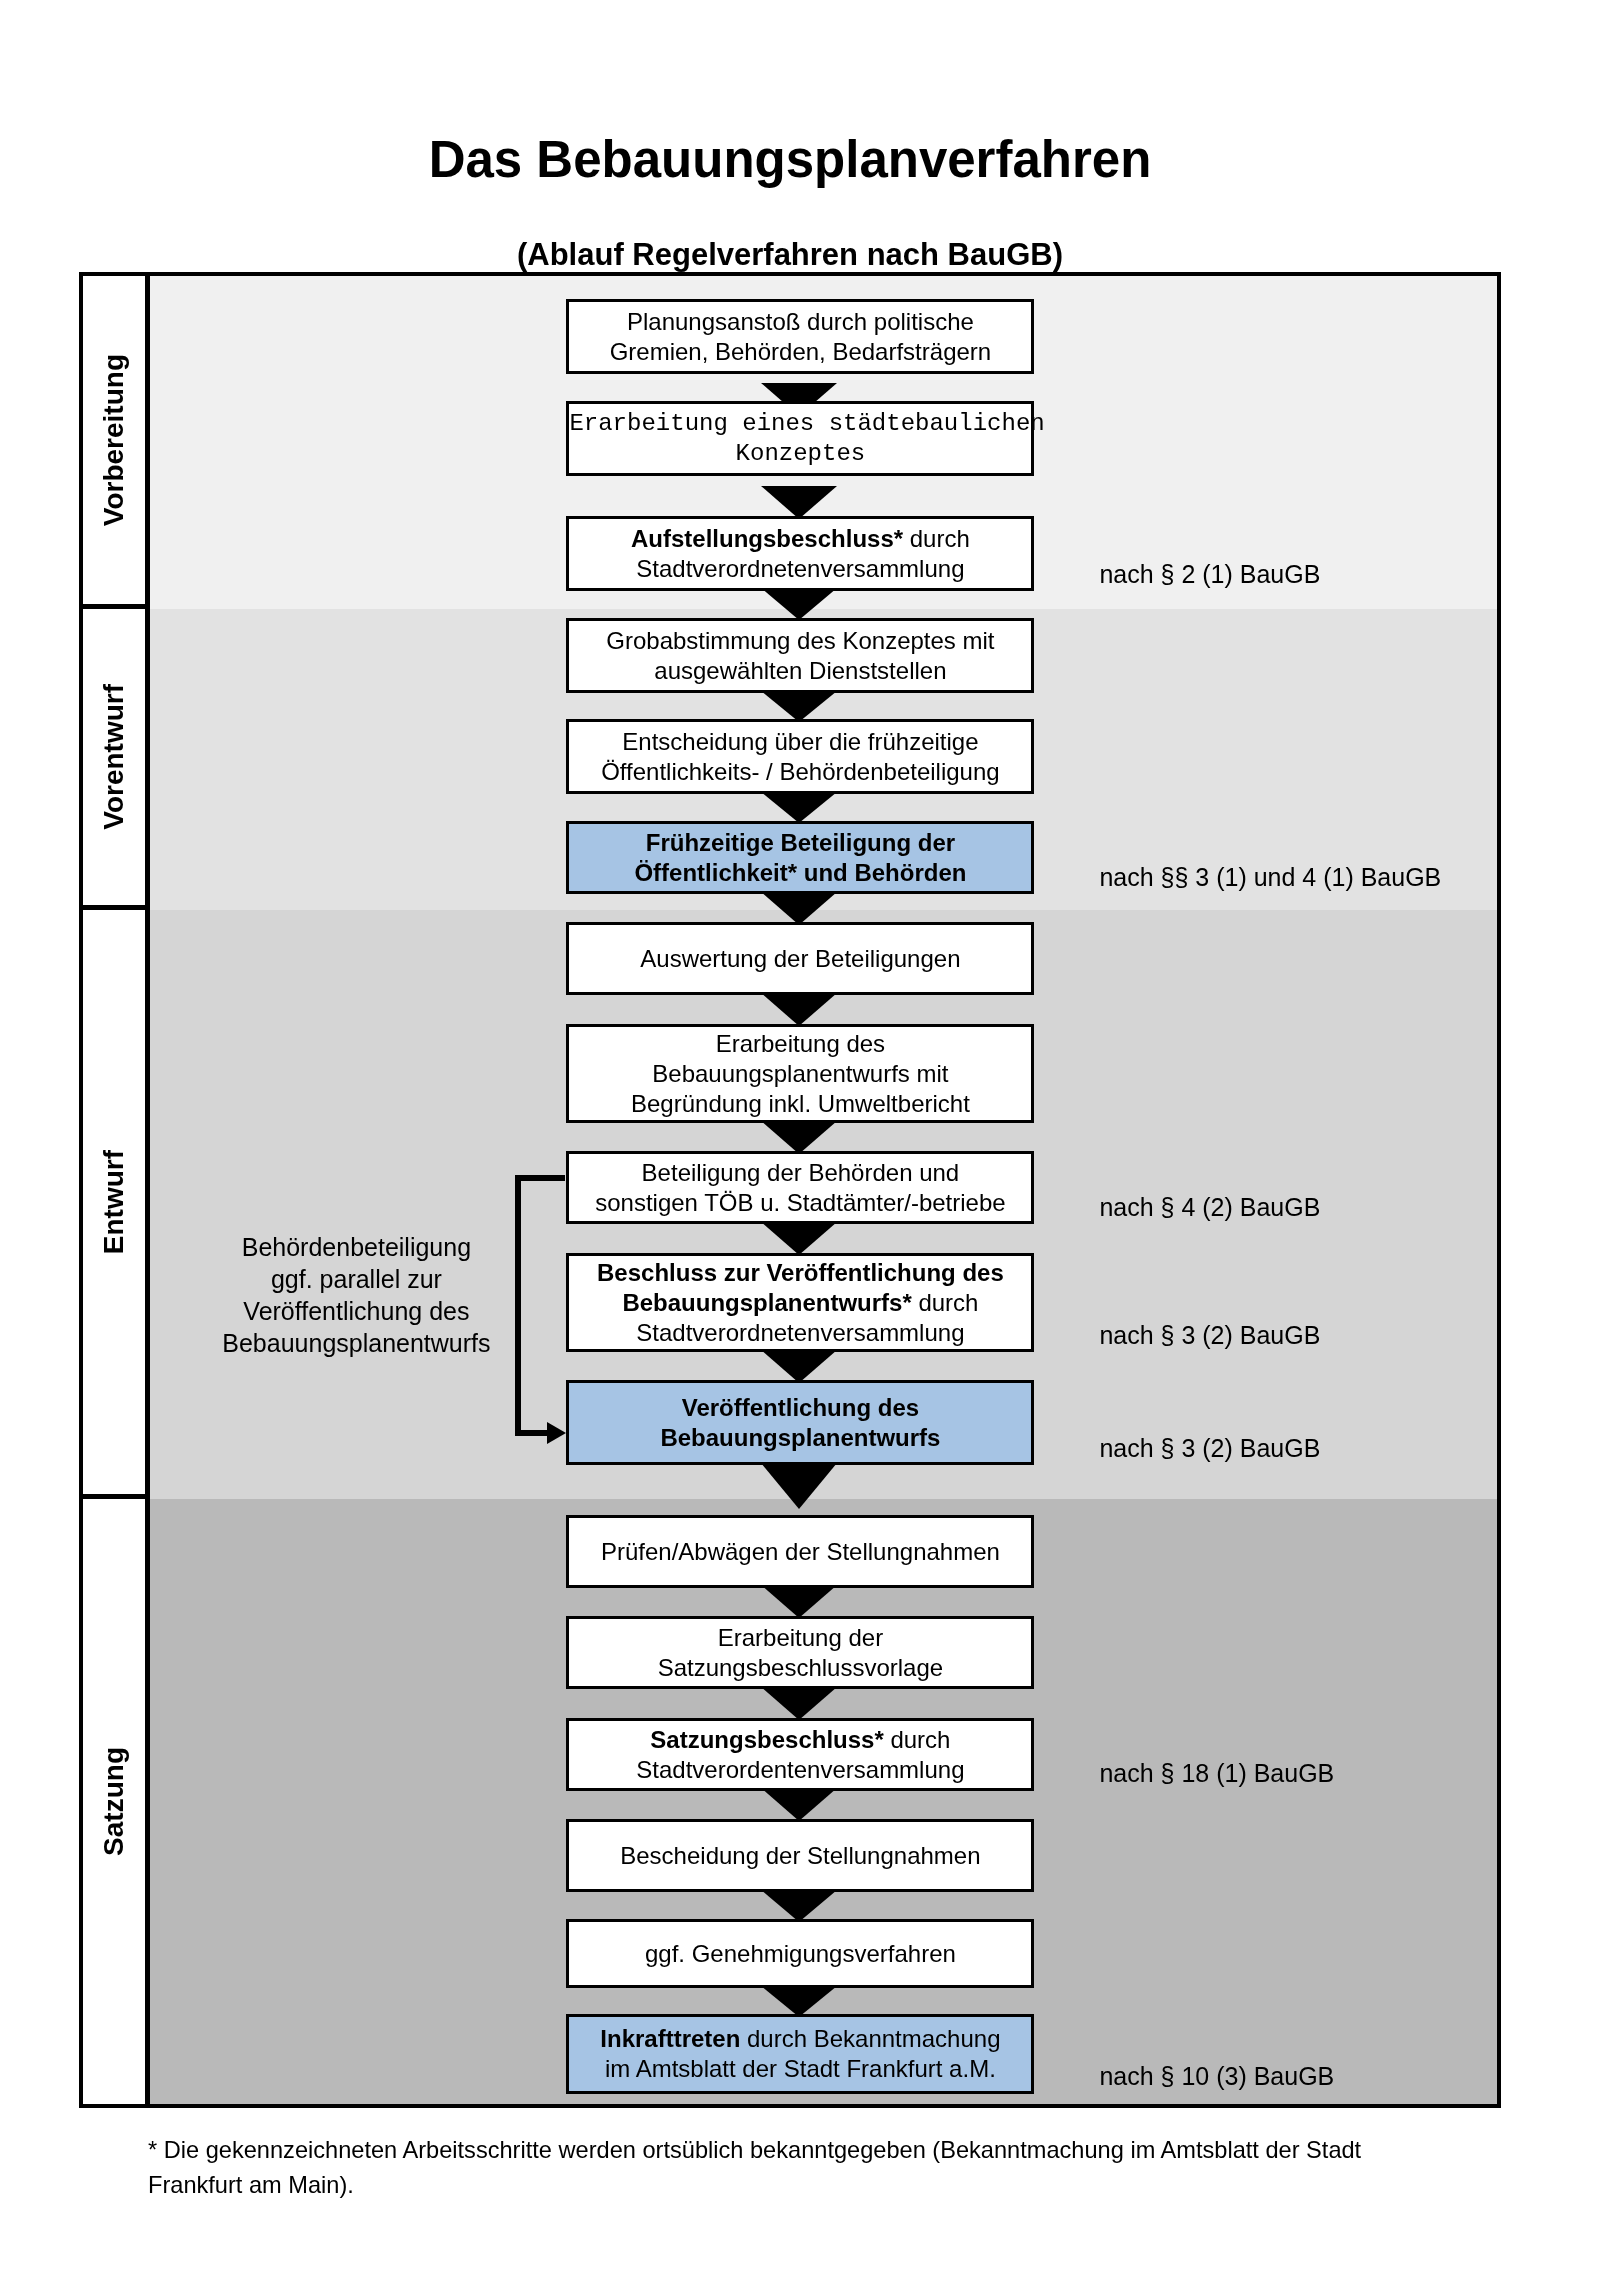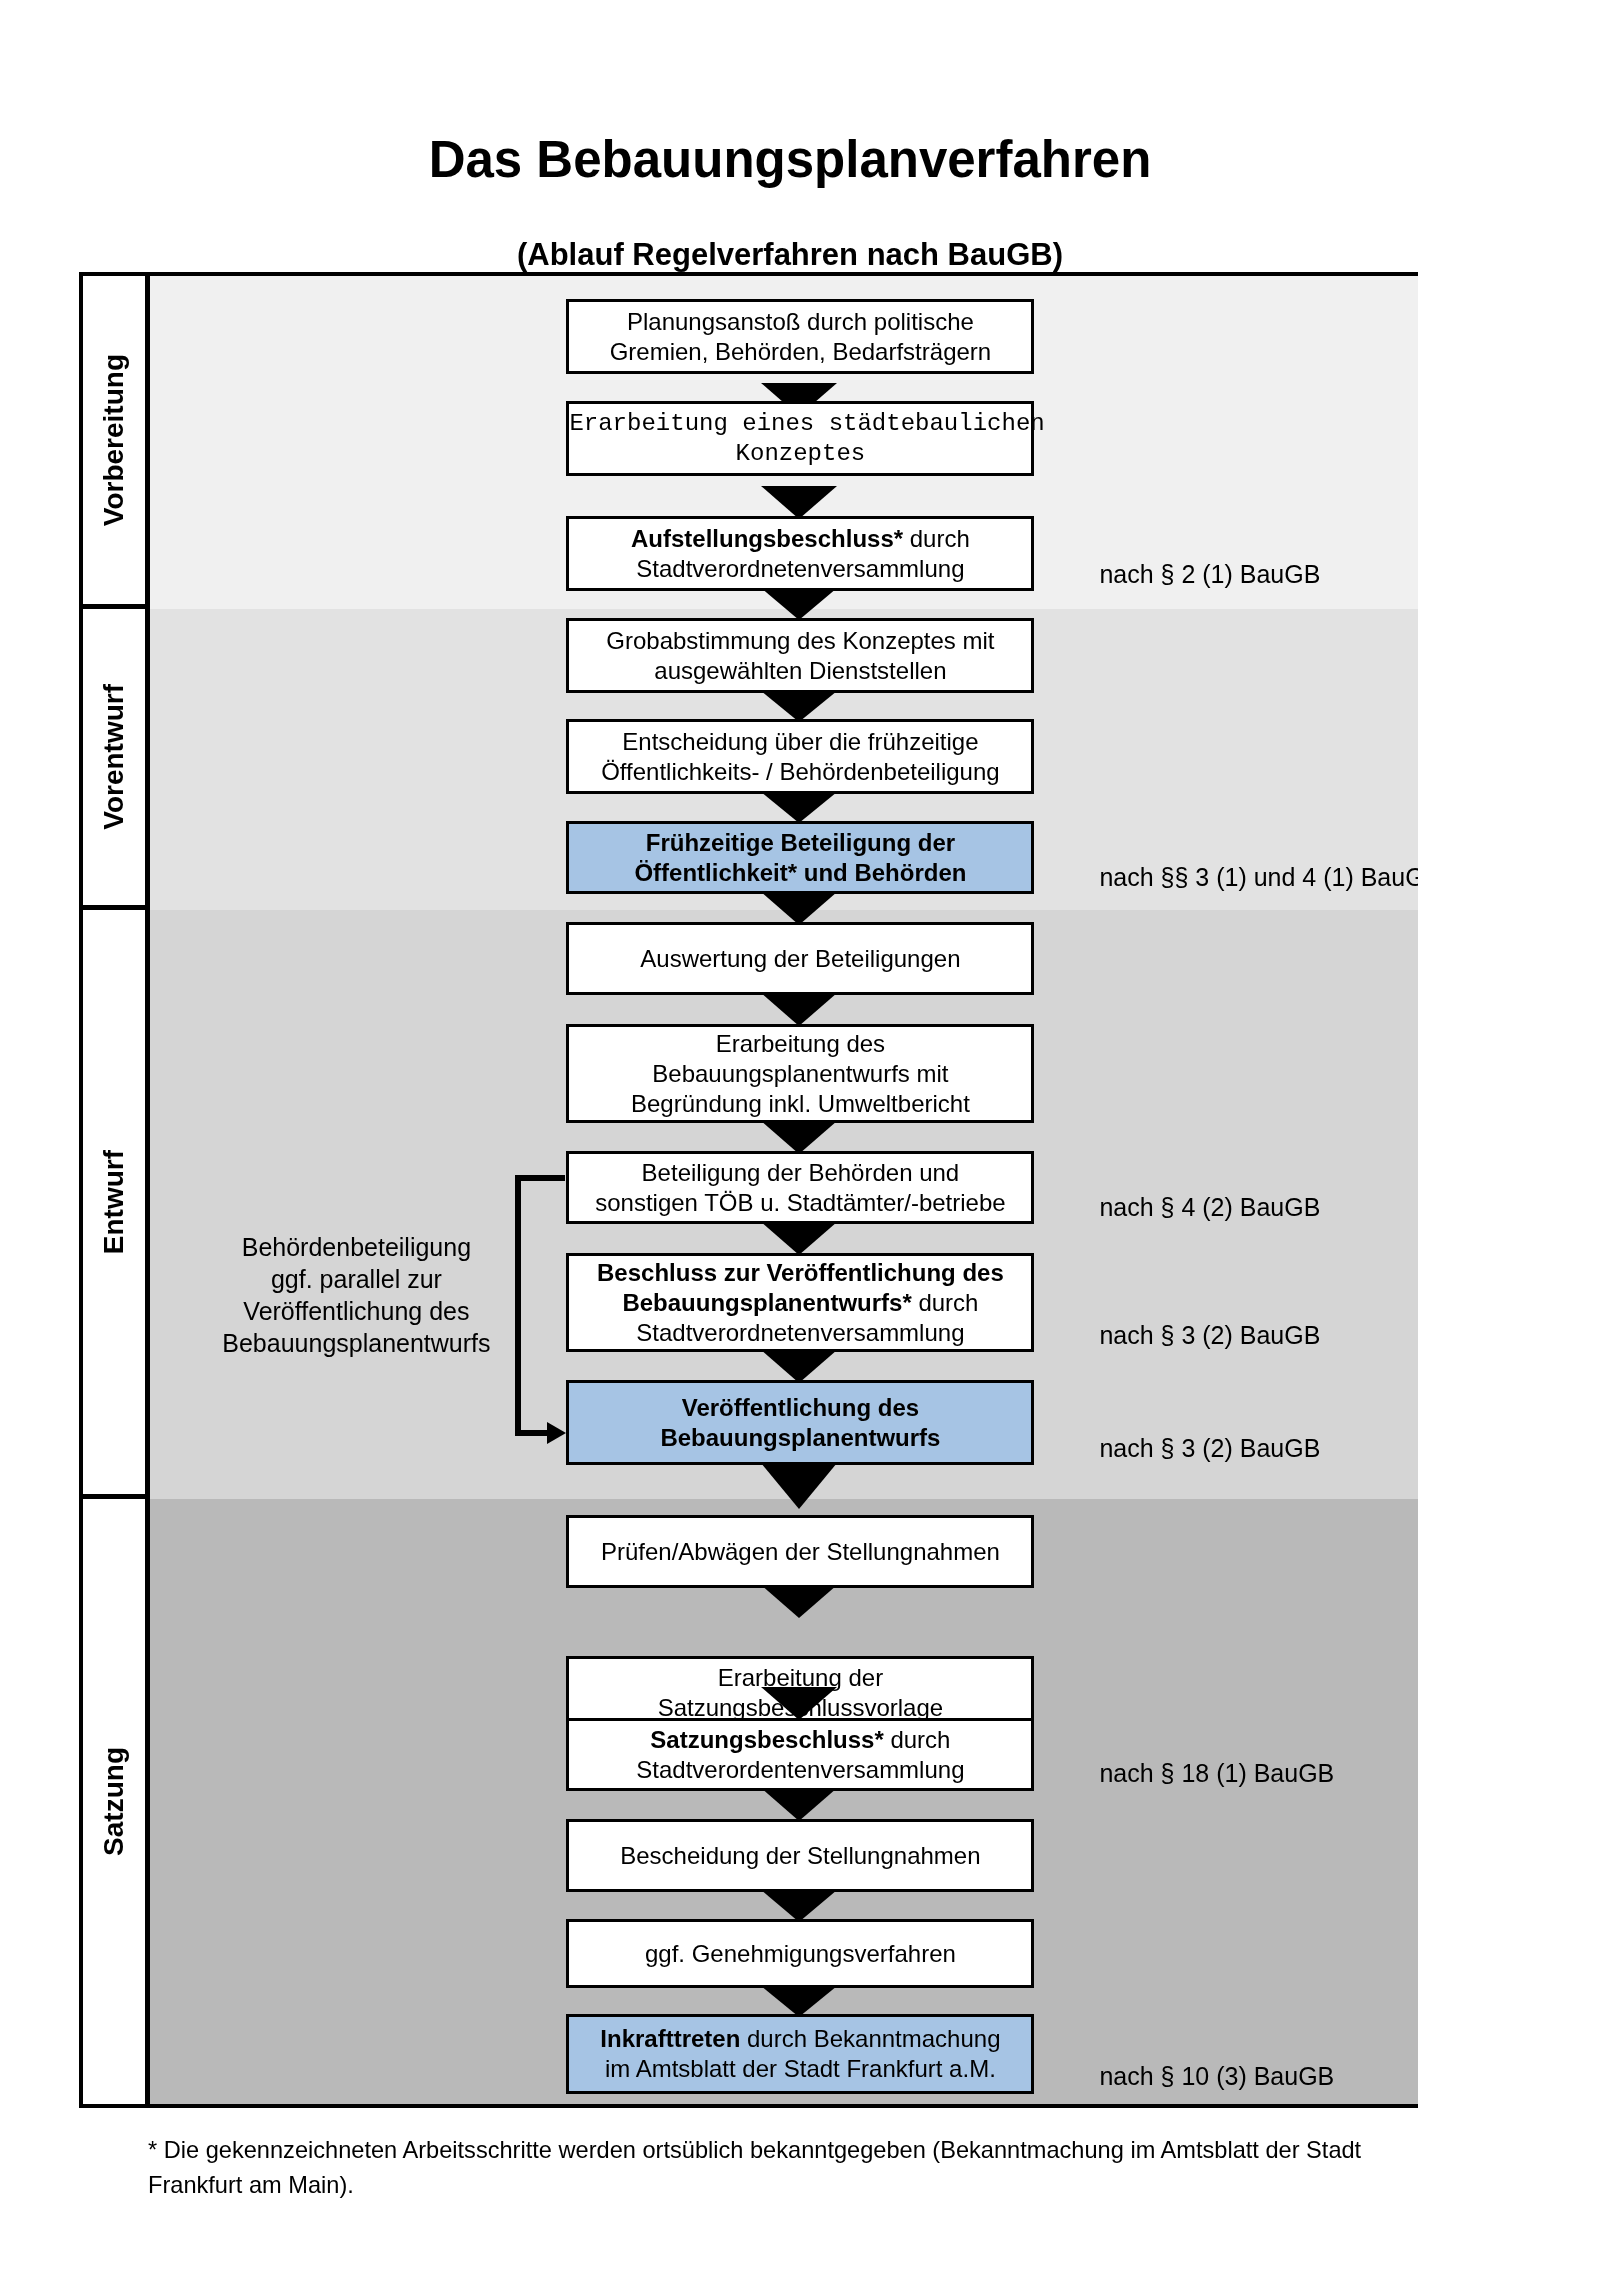"Das Bebauungsplanverfahren" #page { width: 1418px -> 1623px }
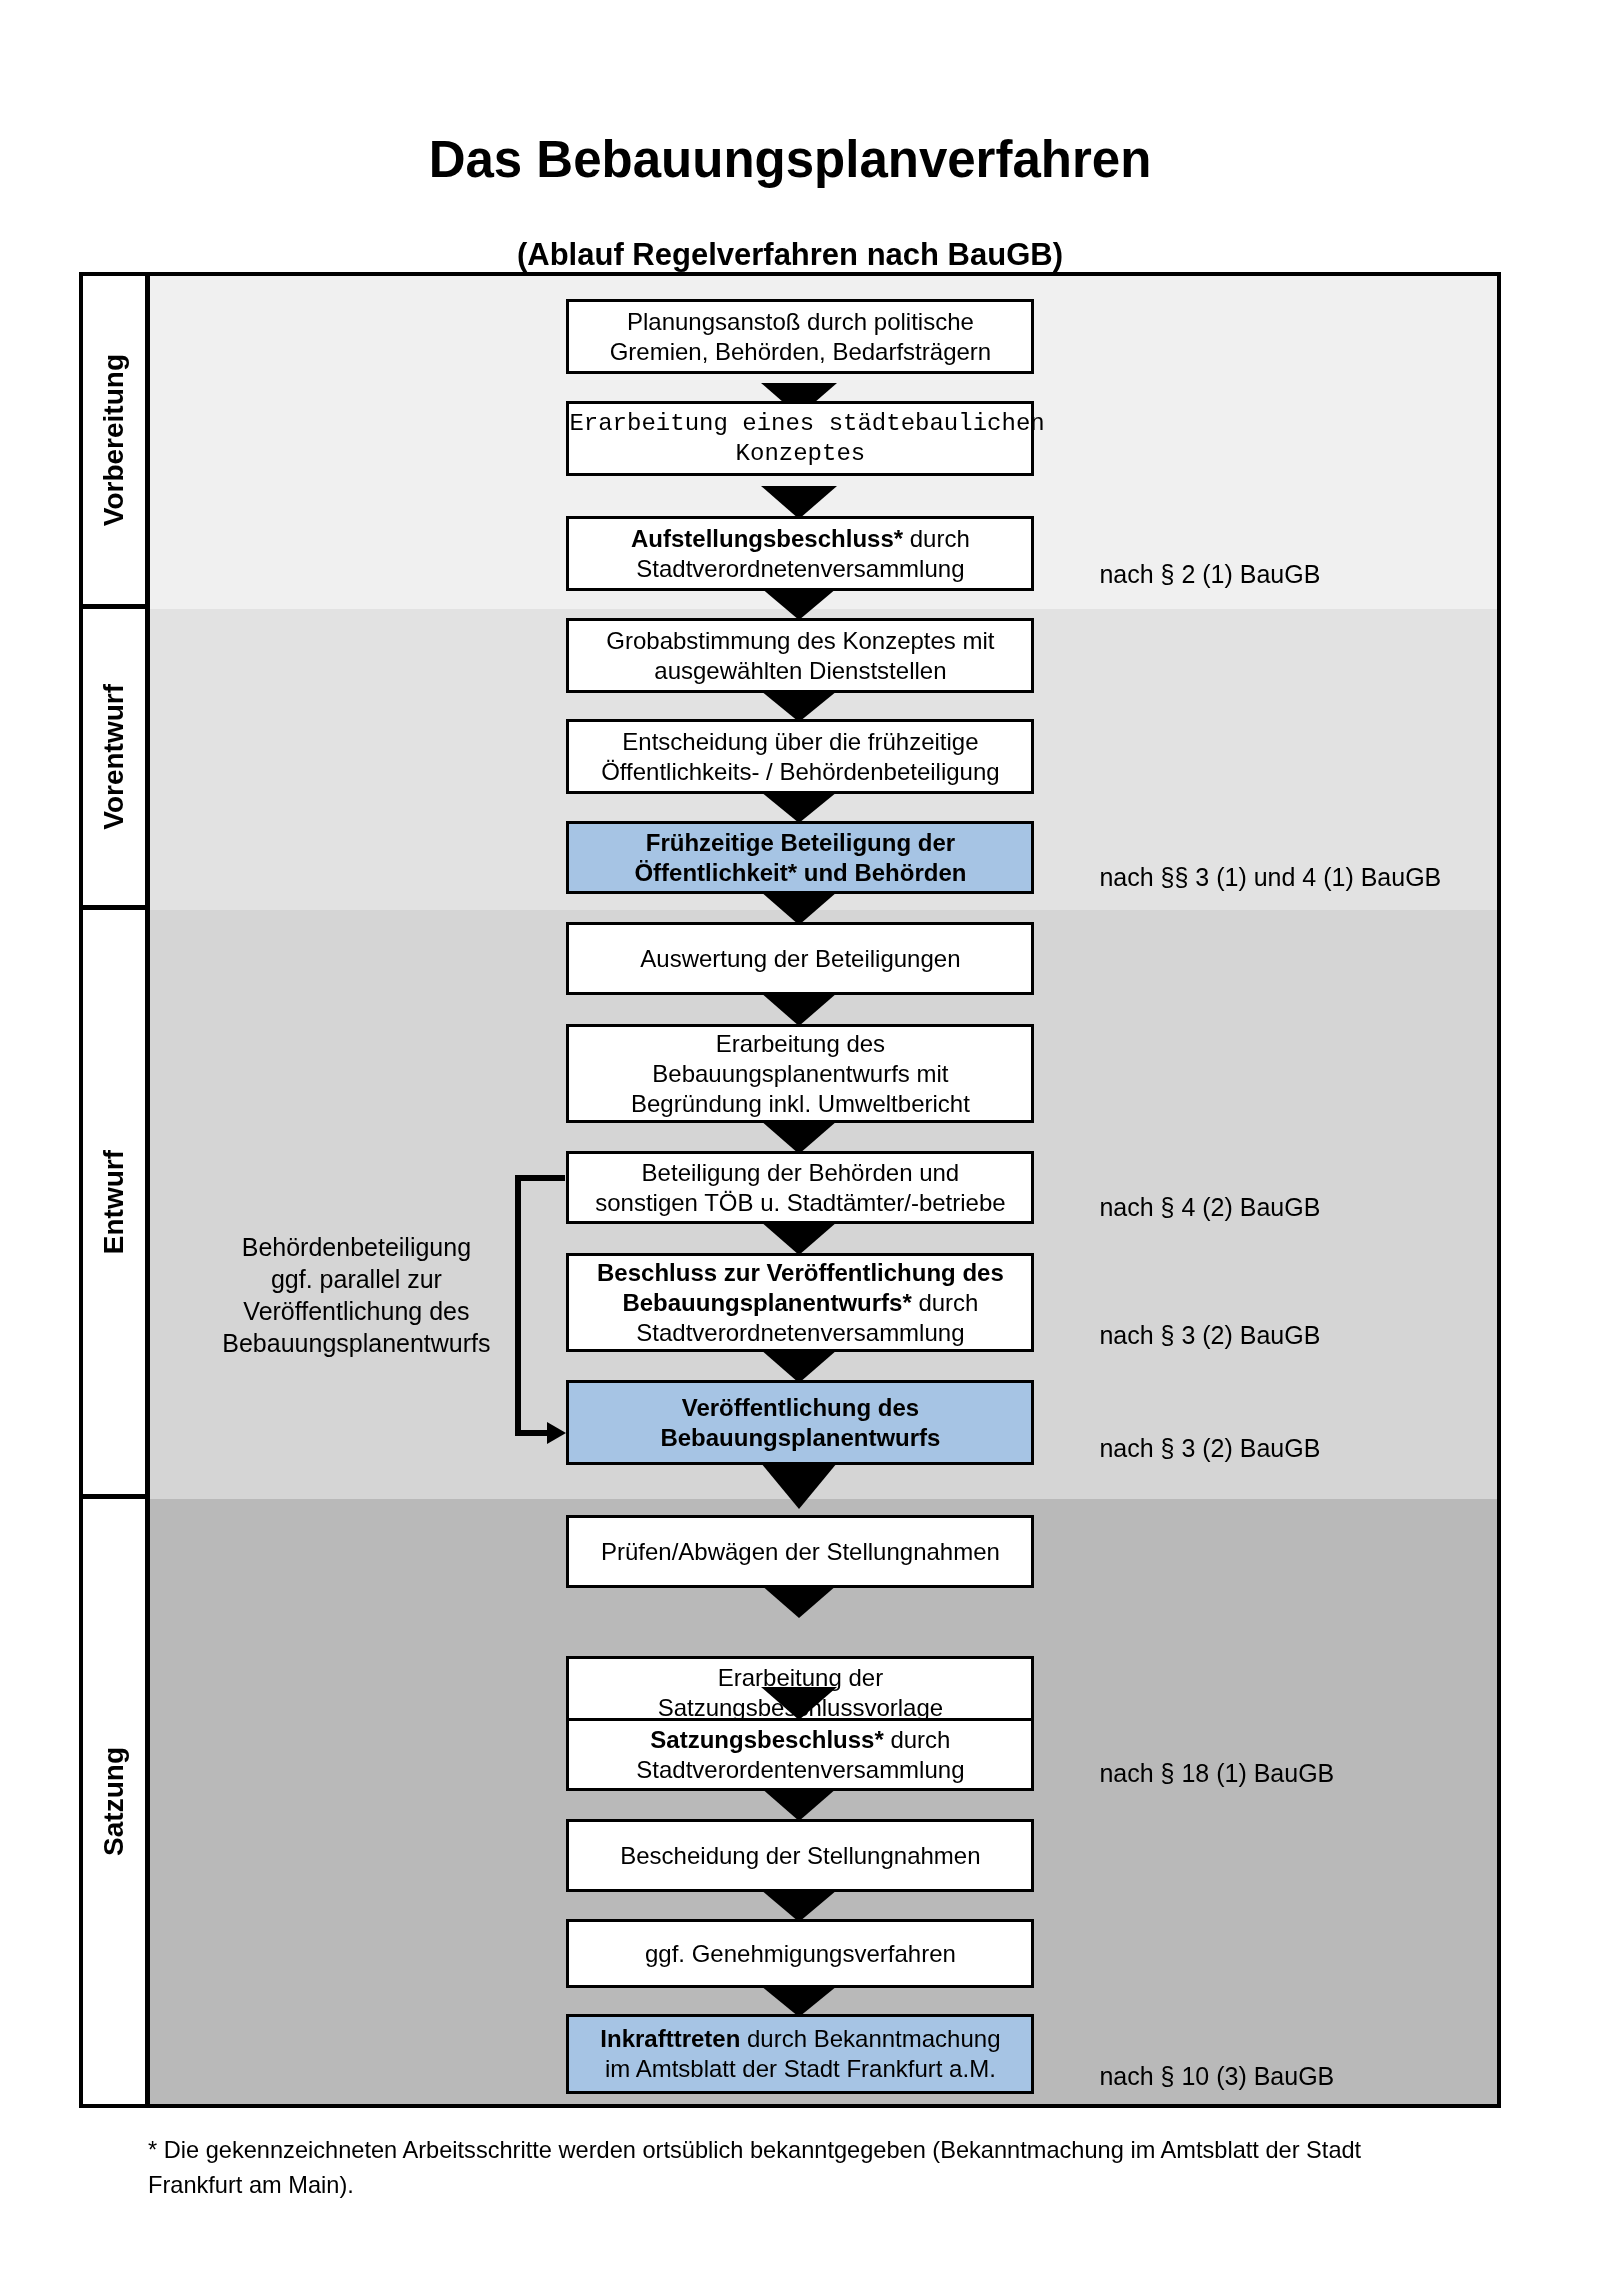"Erarbeitung der" div.pbox { margin-top: 40px -> none }
